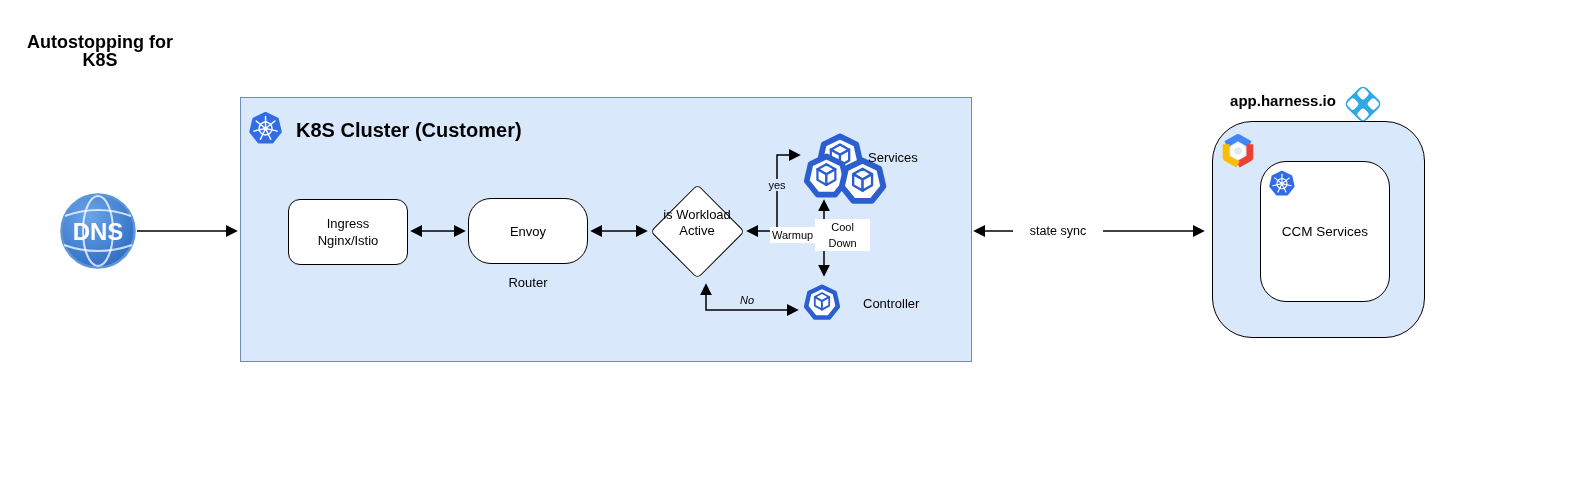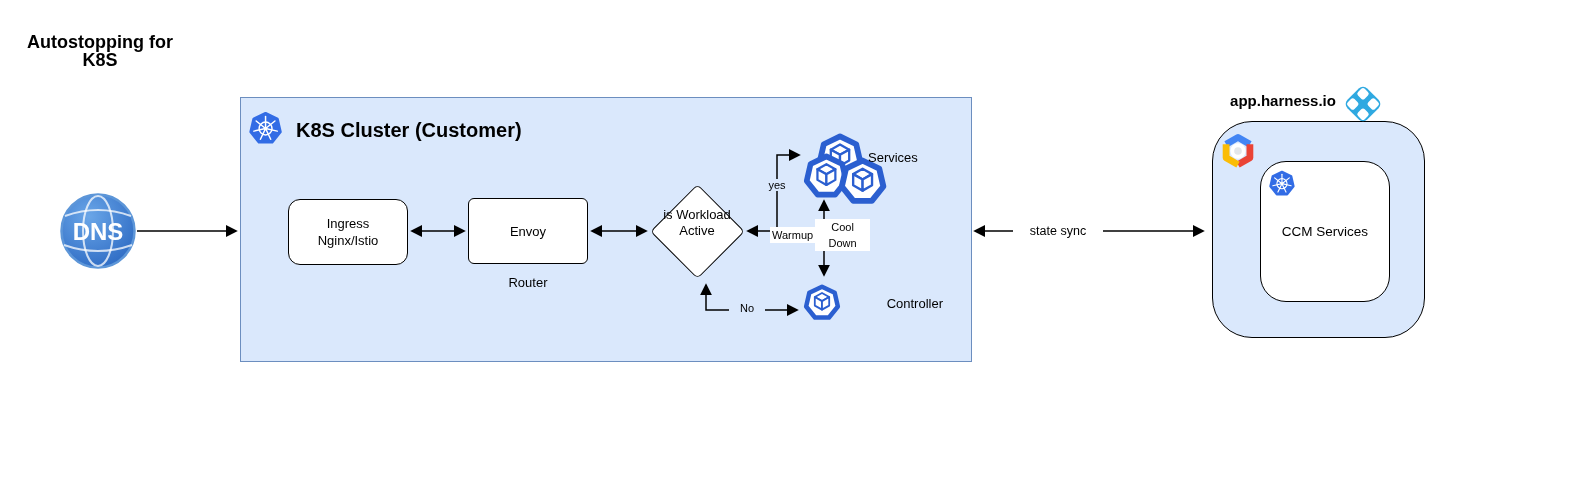"Envoy" .envoy-box { border-radius: 6px -> 23px }
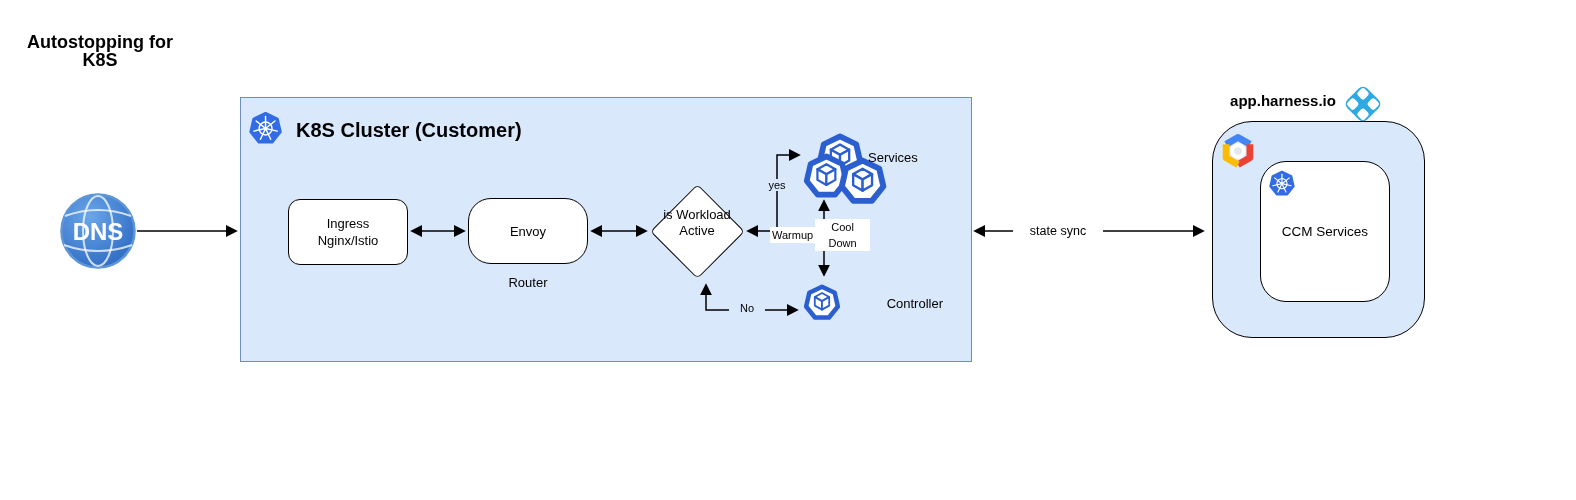"No" .no-label { font-style: none -> italic; top: 302px -> 294px }
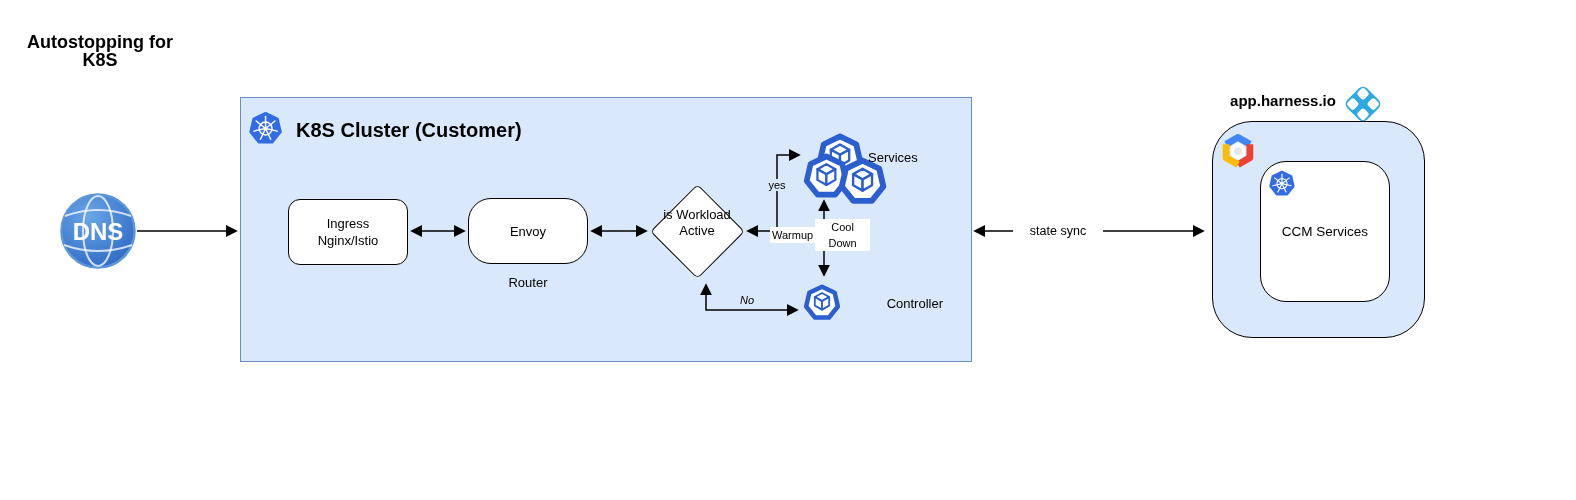"Controller" .controller-label { text-align: right -> left }
